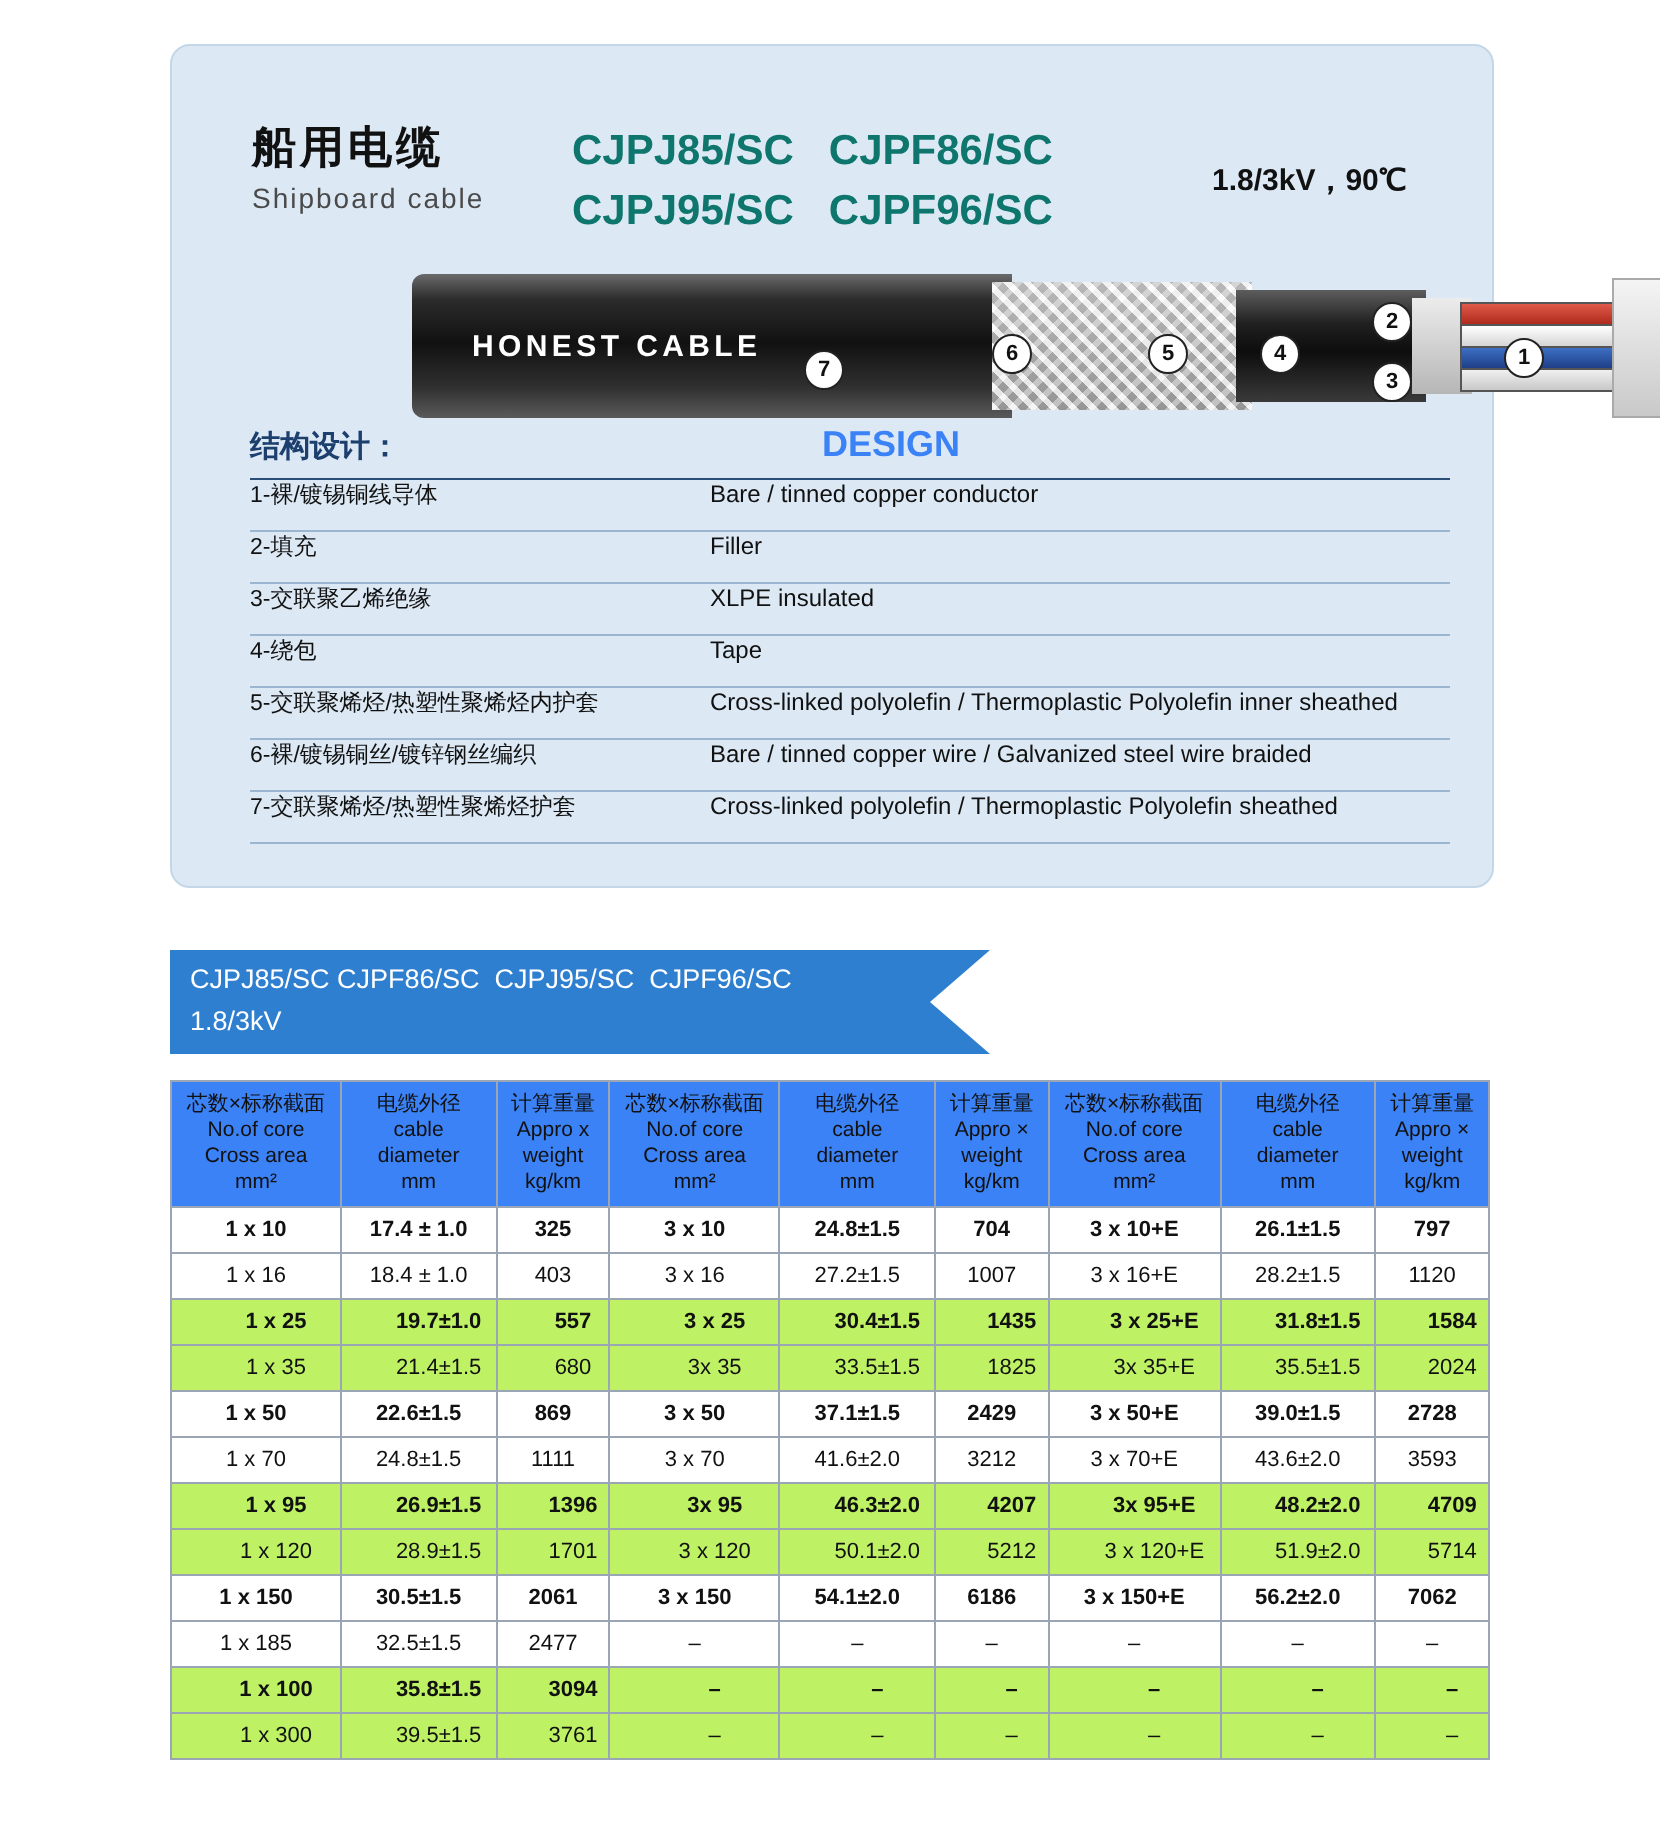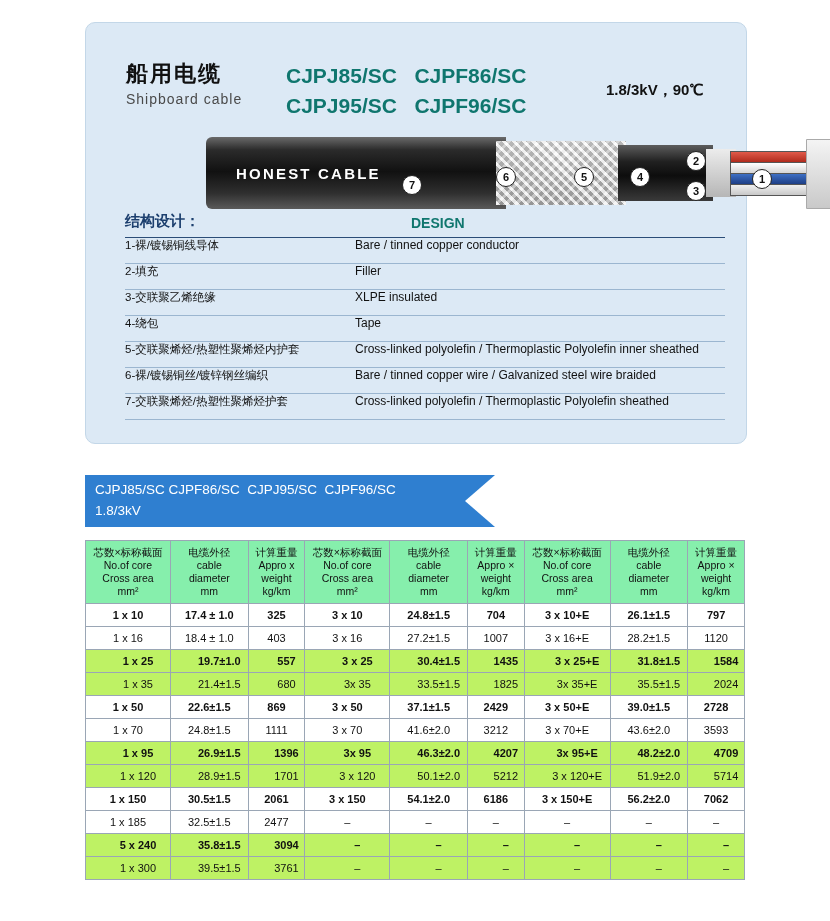"DESIGN" .dh-en { color: #0f766e -> #3b82f6; font-size: 14px -> 18px }
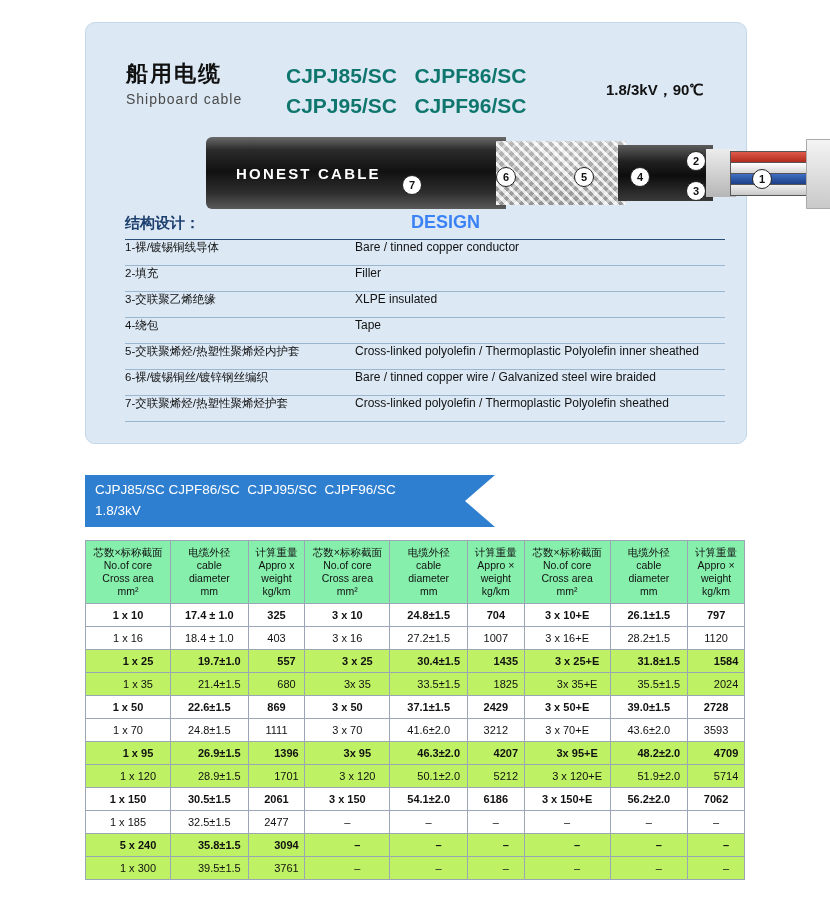"芯数×标称截面" table.data th { background: #86efac -> #3b82f6 }
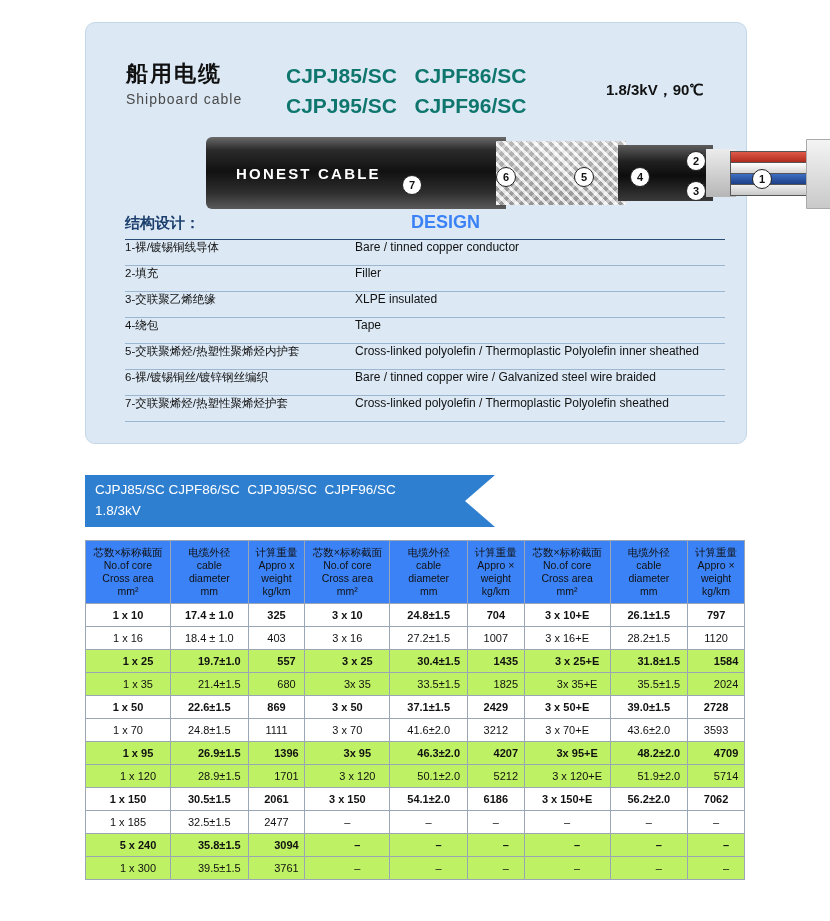"5 x 240" td { text: 5 x 240 -> 1 x 100 }
